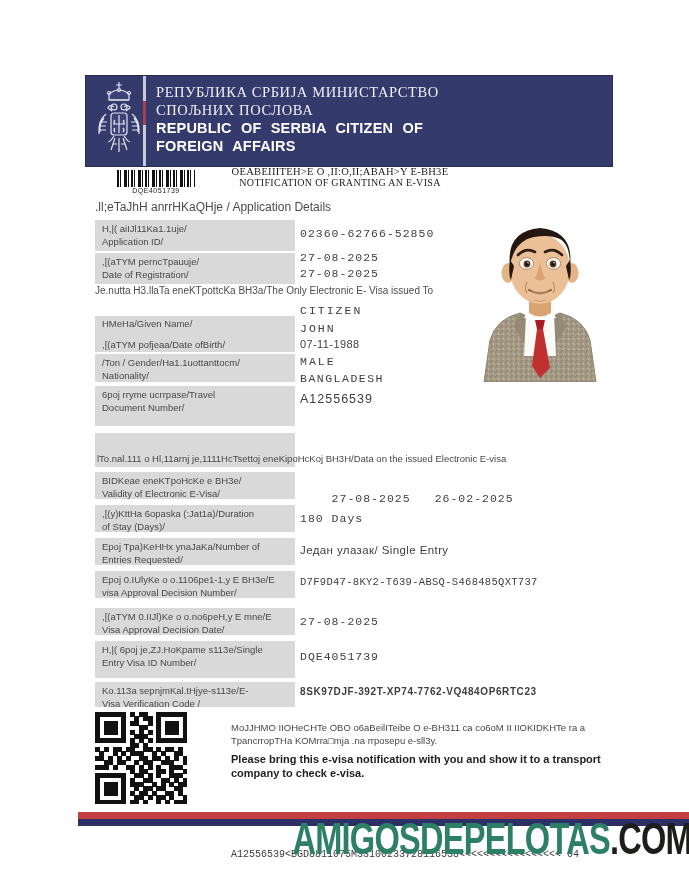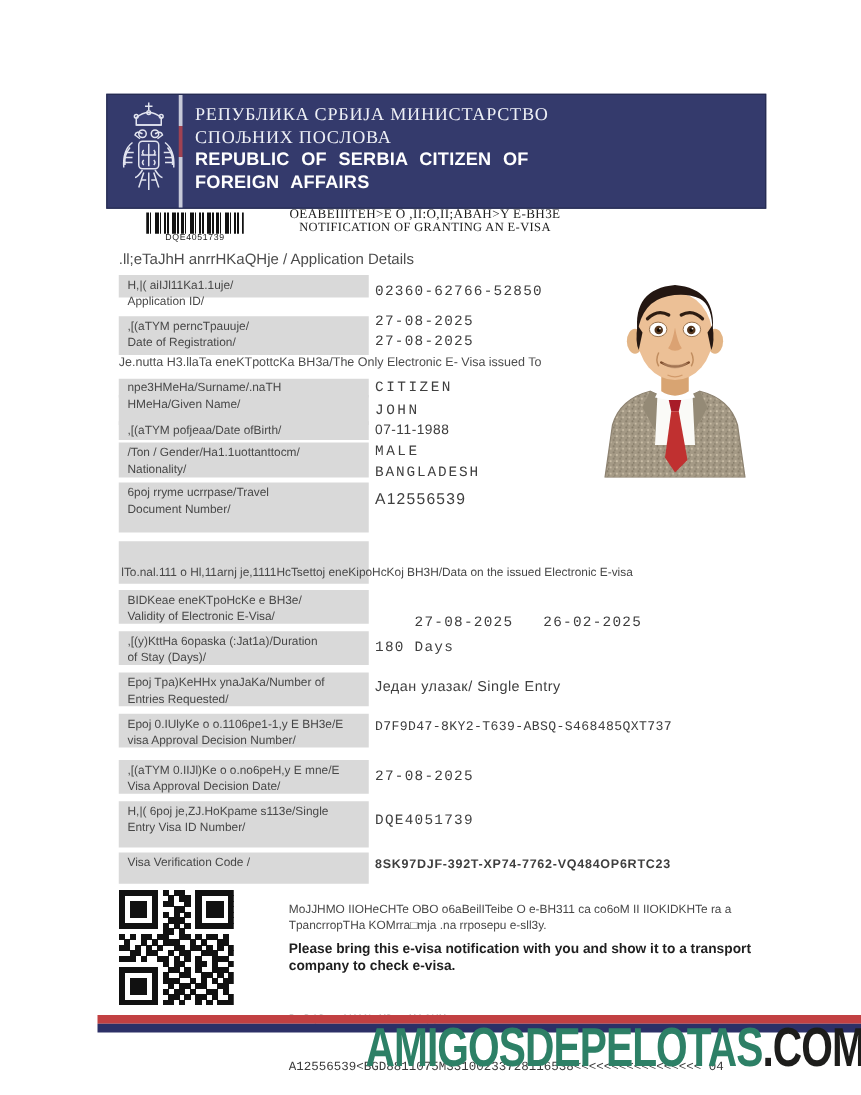"H,|( aiIJl11Ka1.1uje/" div.lbl { height: 18px -> 31px }
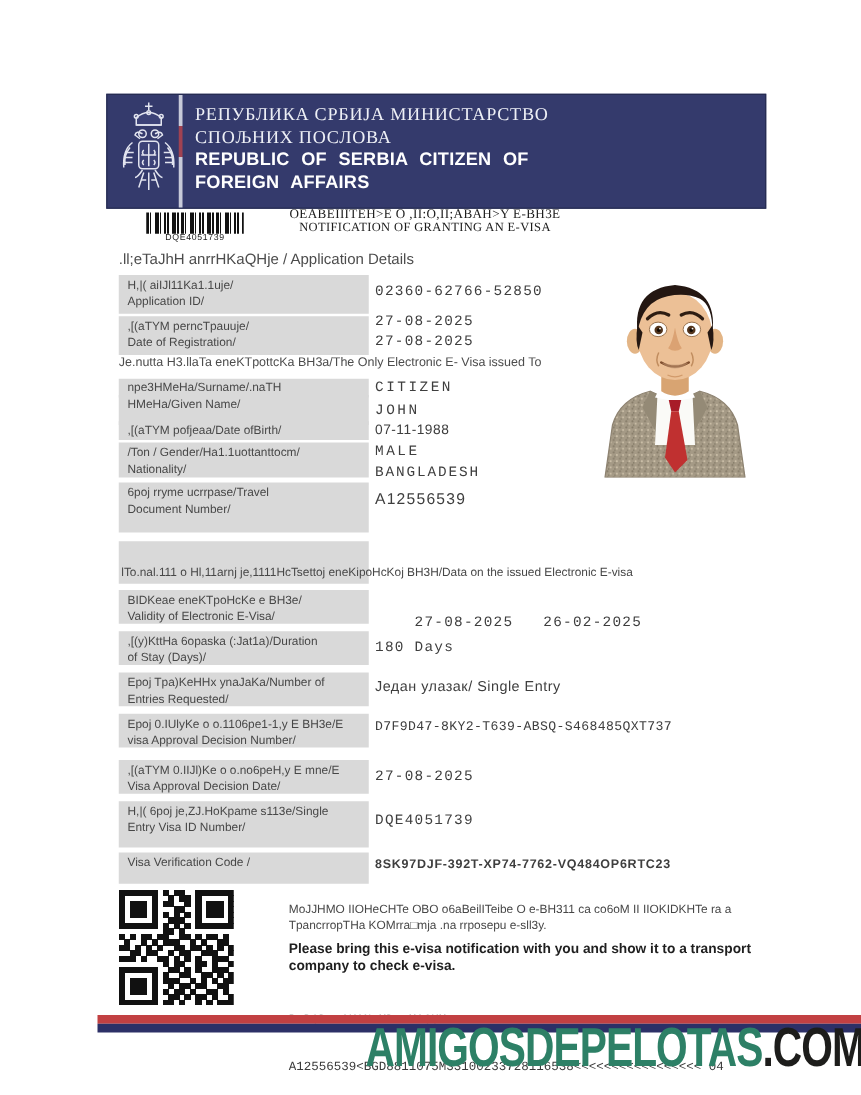"npe3HMeHa/Surname/.naTH" div.lbl { html: <div> <div>npe3HMeHa/Surname/.naTH</div> </div> -> none }
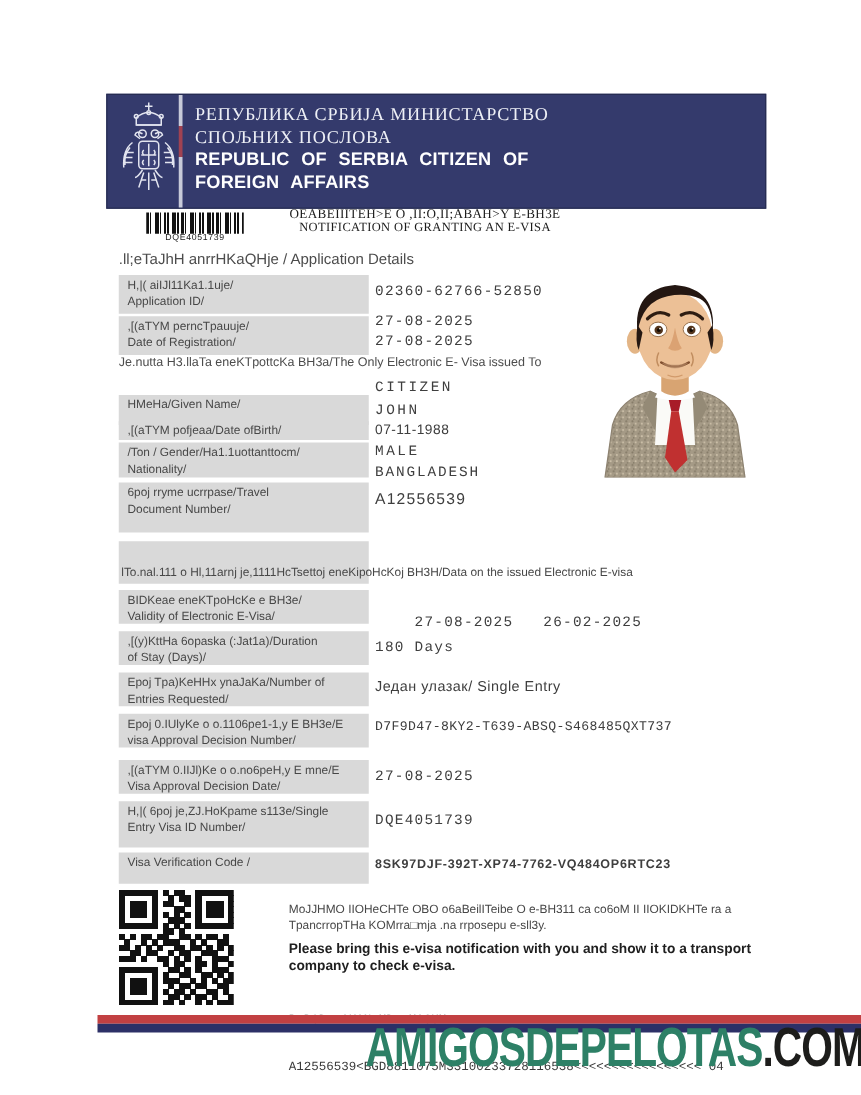"Ko.113a sepnjmKal.tHjye-s113e/E-" div { html: none -> <div>Ko.113a sepnjmKal.tHjye-s113e/E-</div> }
